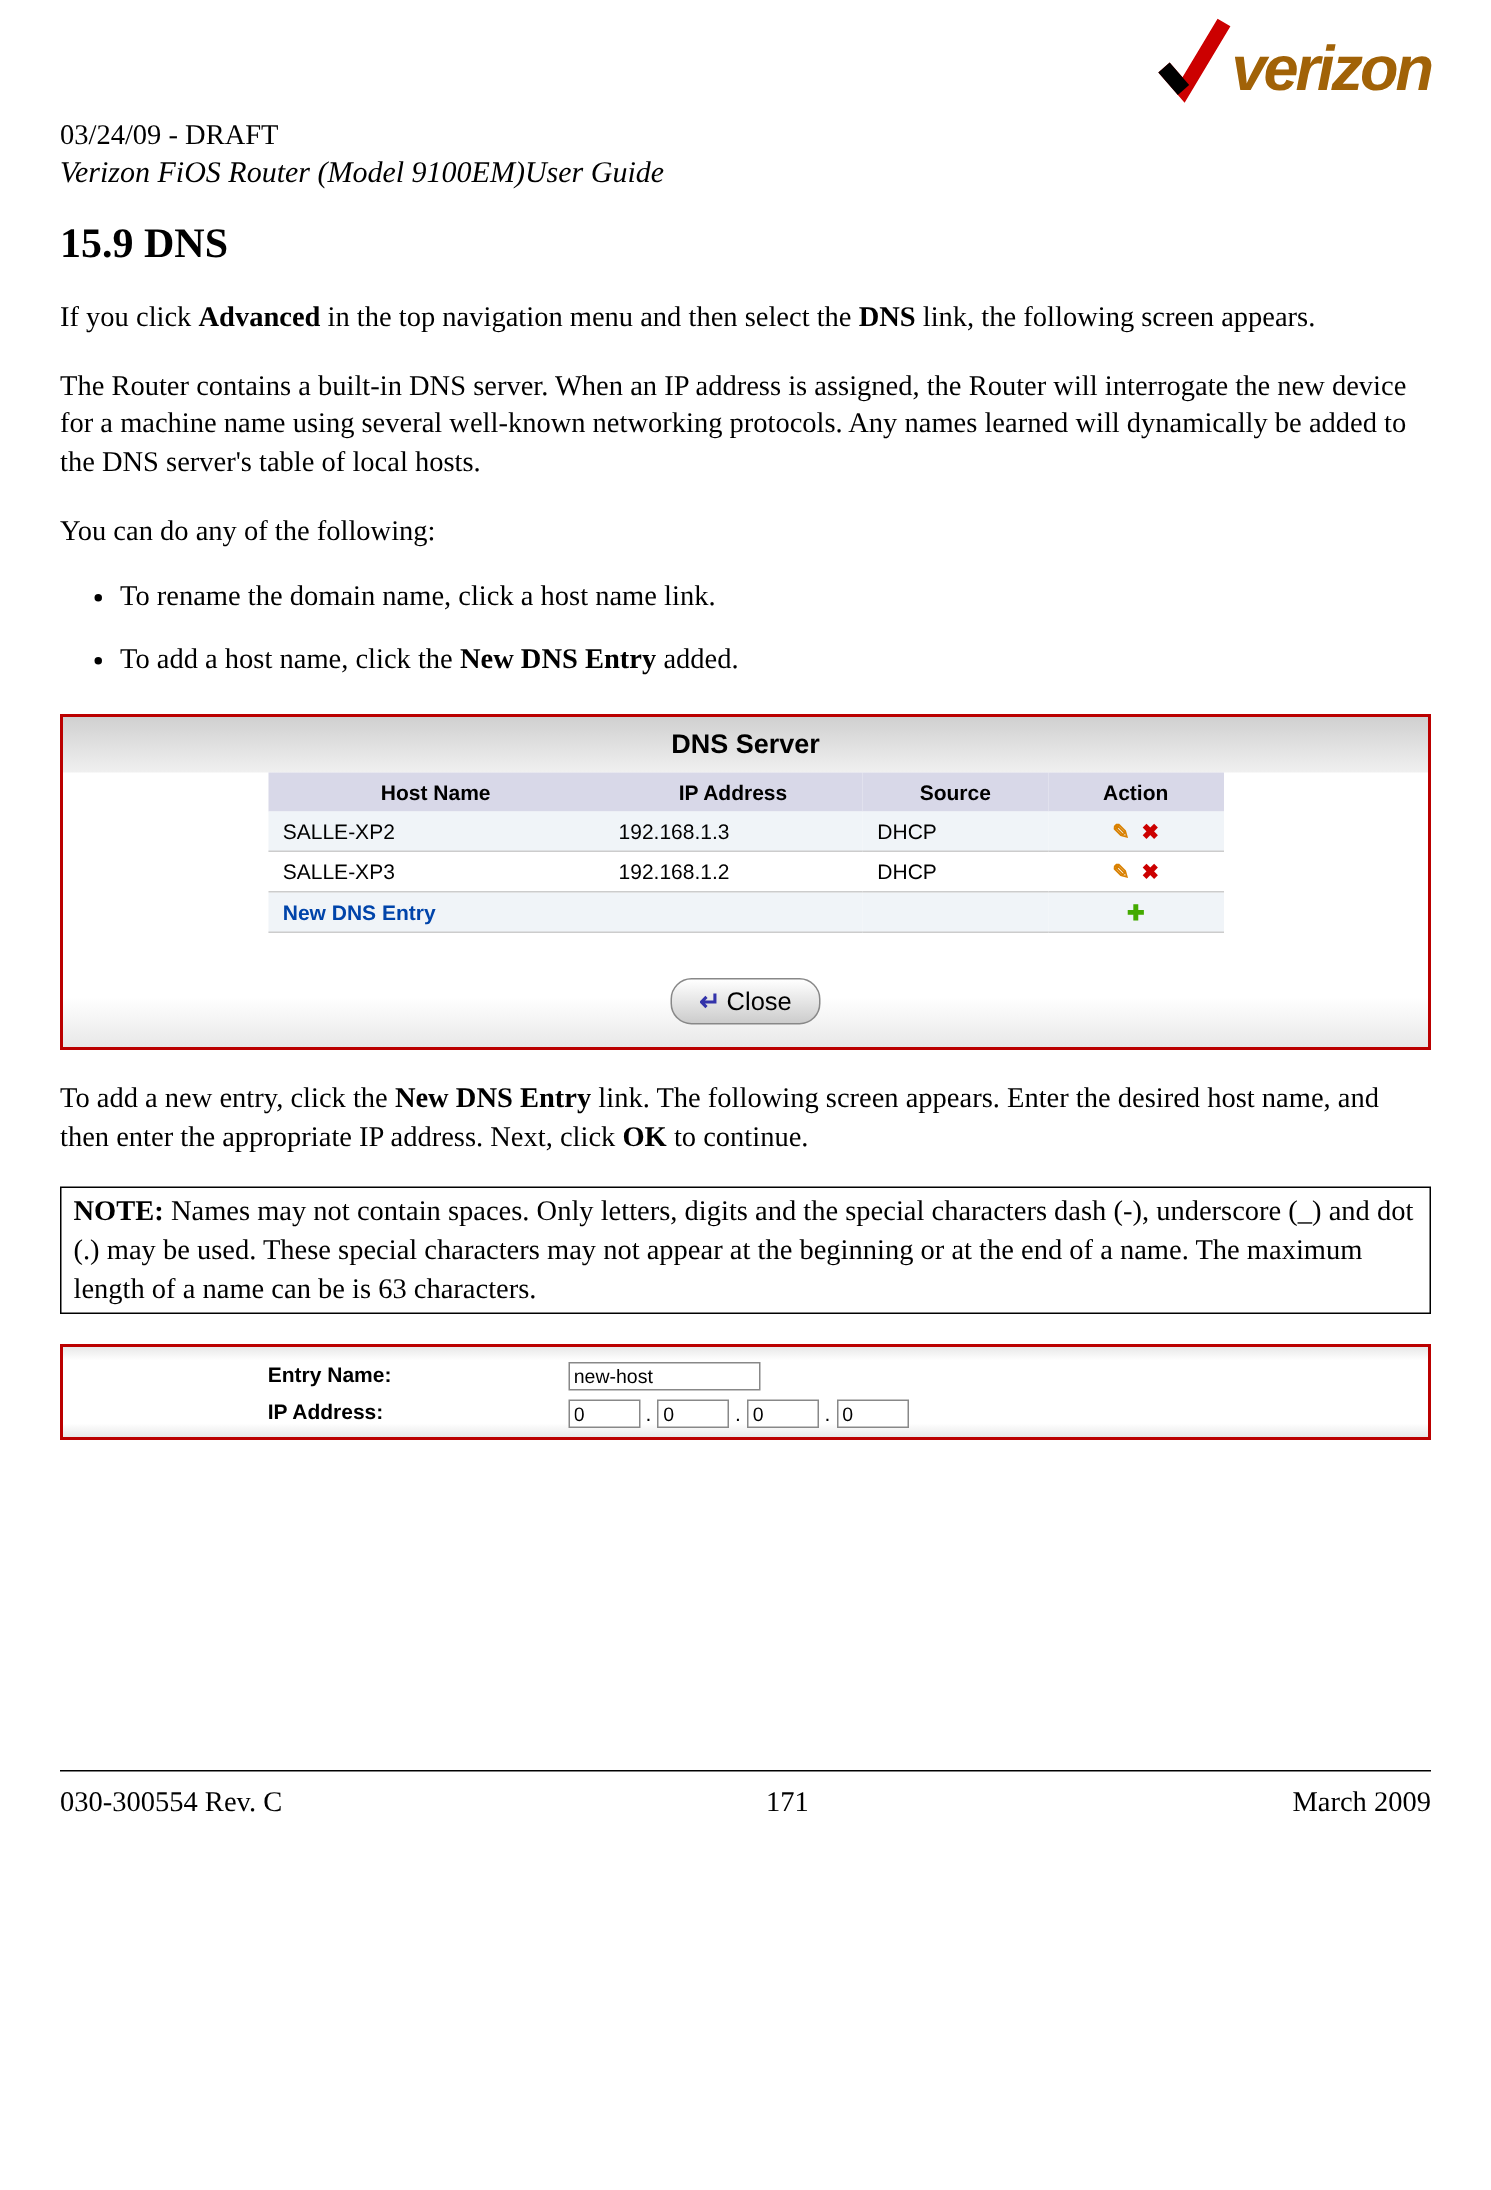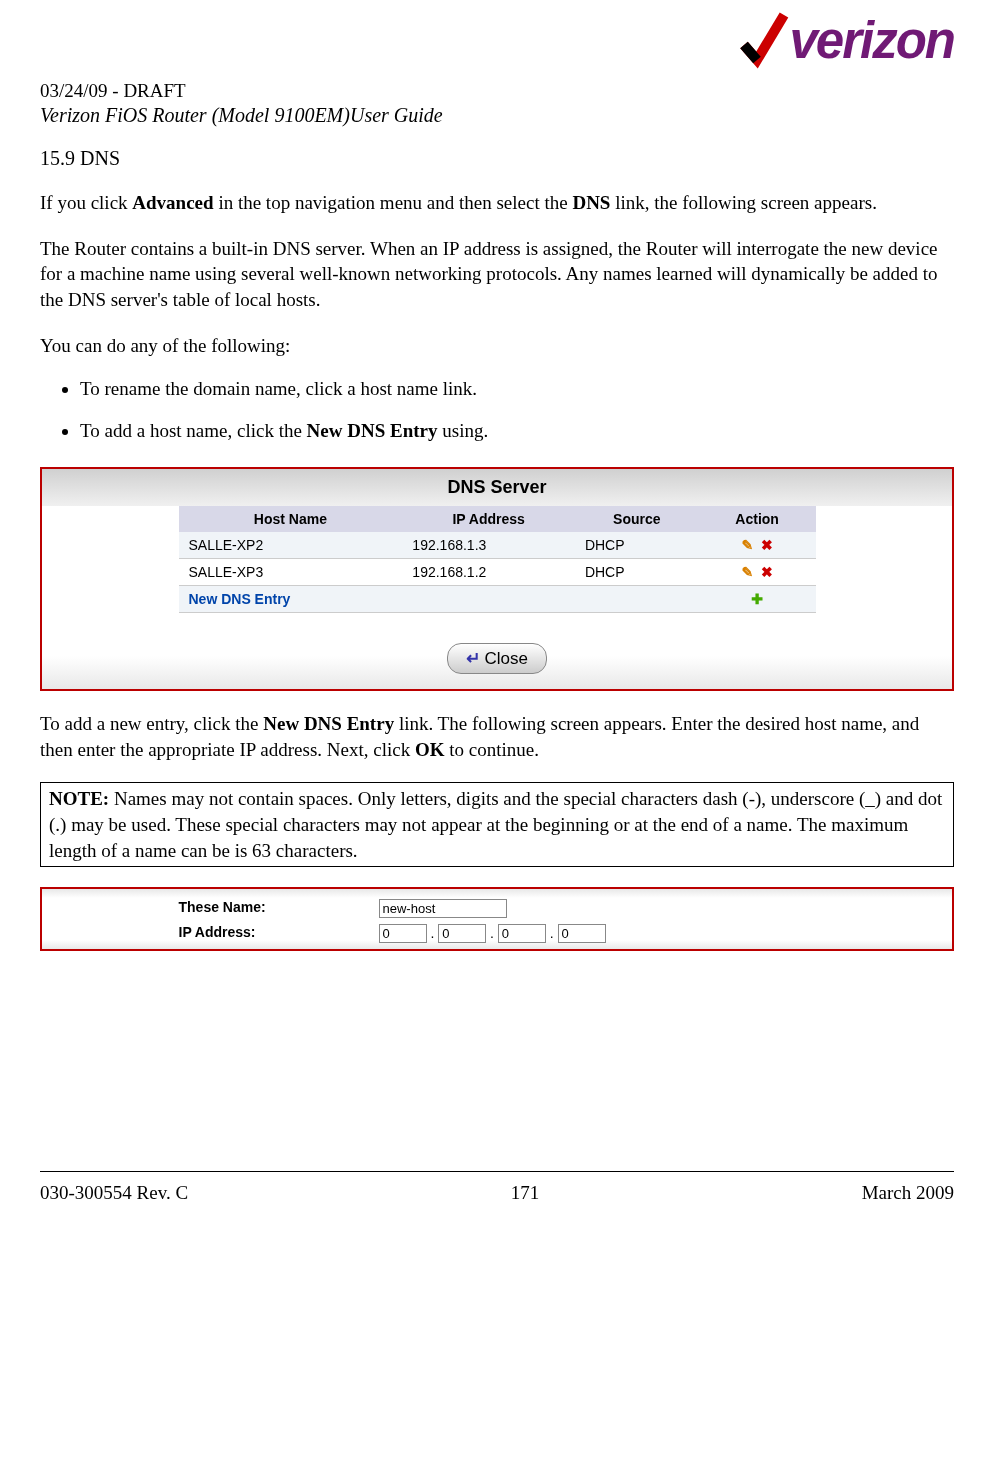"verizon" .logo-text { color: #701a75 -> #a16207; font-size: 51px -> 42px }
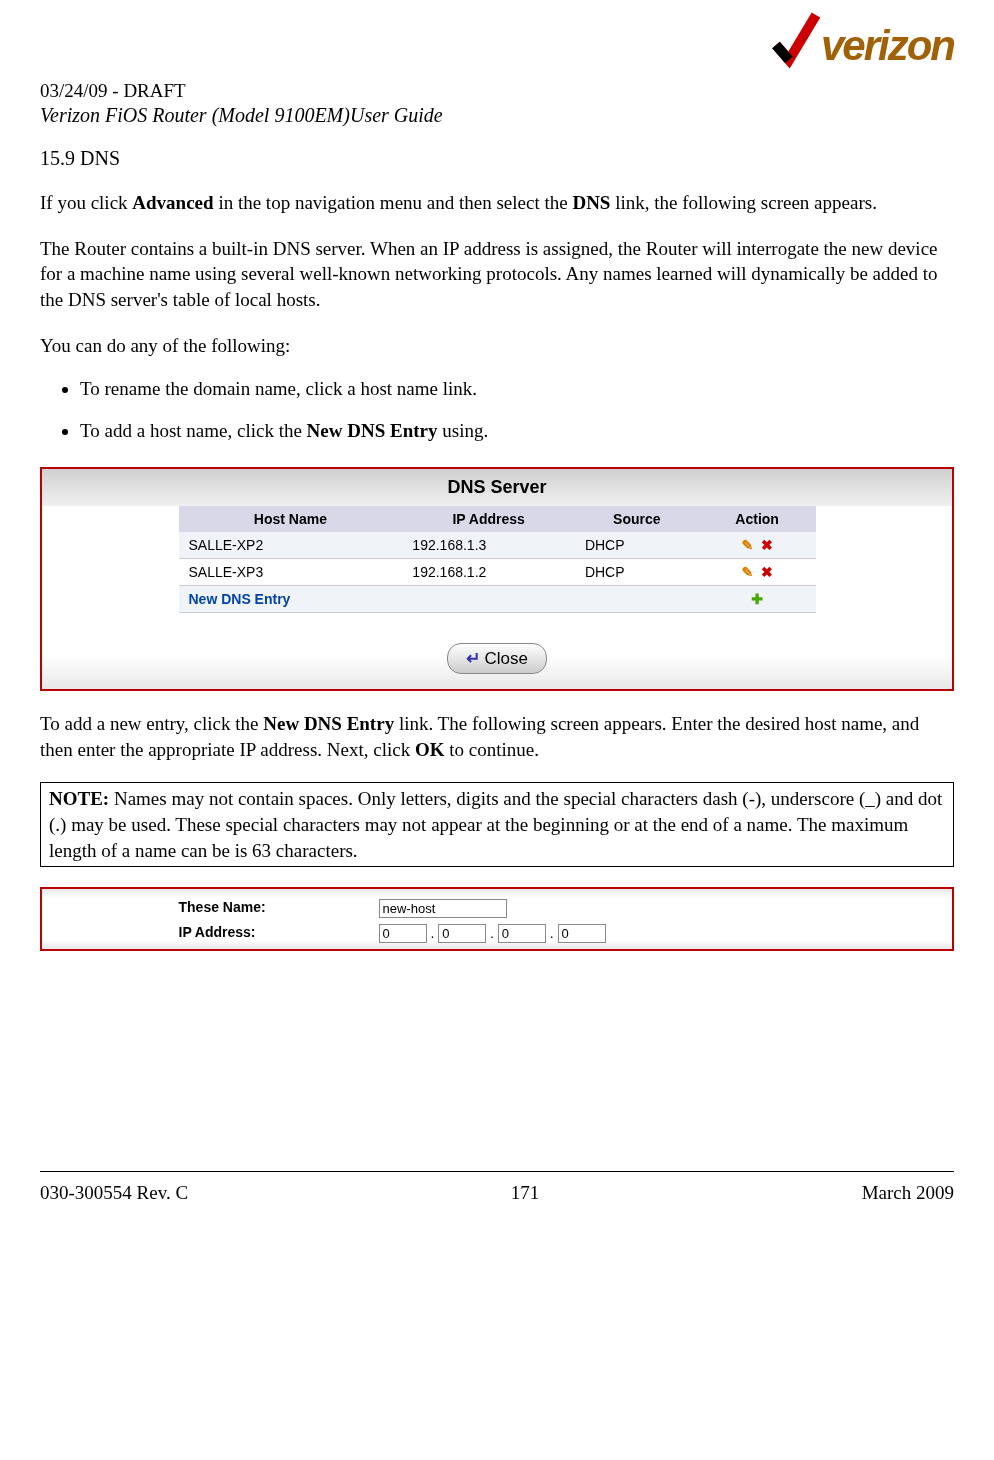"15.9 DNS" h2 { font-size: 20px -> 28px; font-weight: normal -> bold }
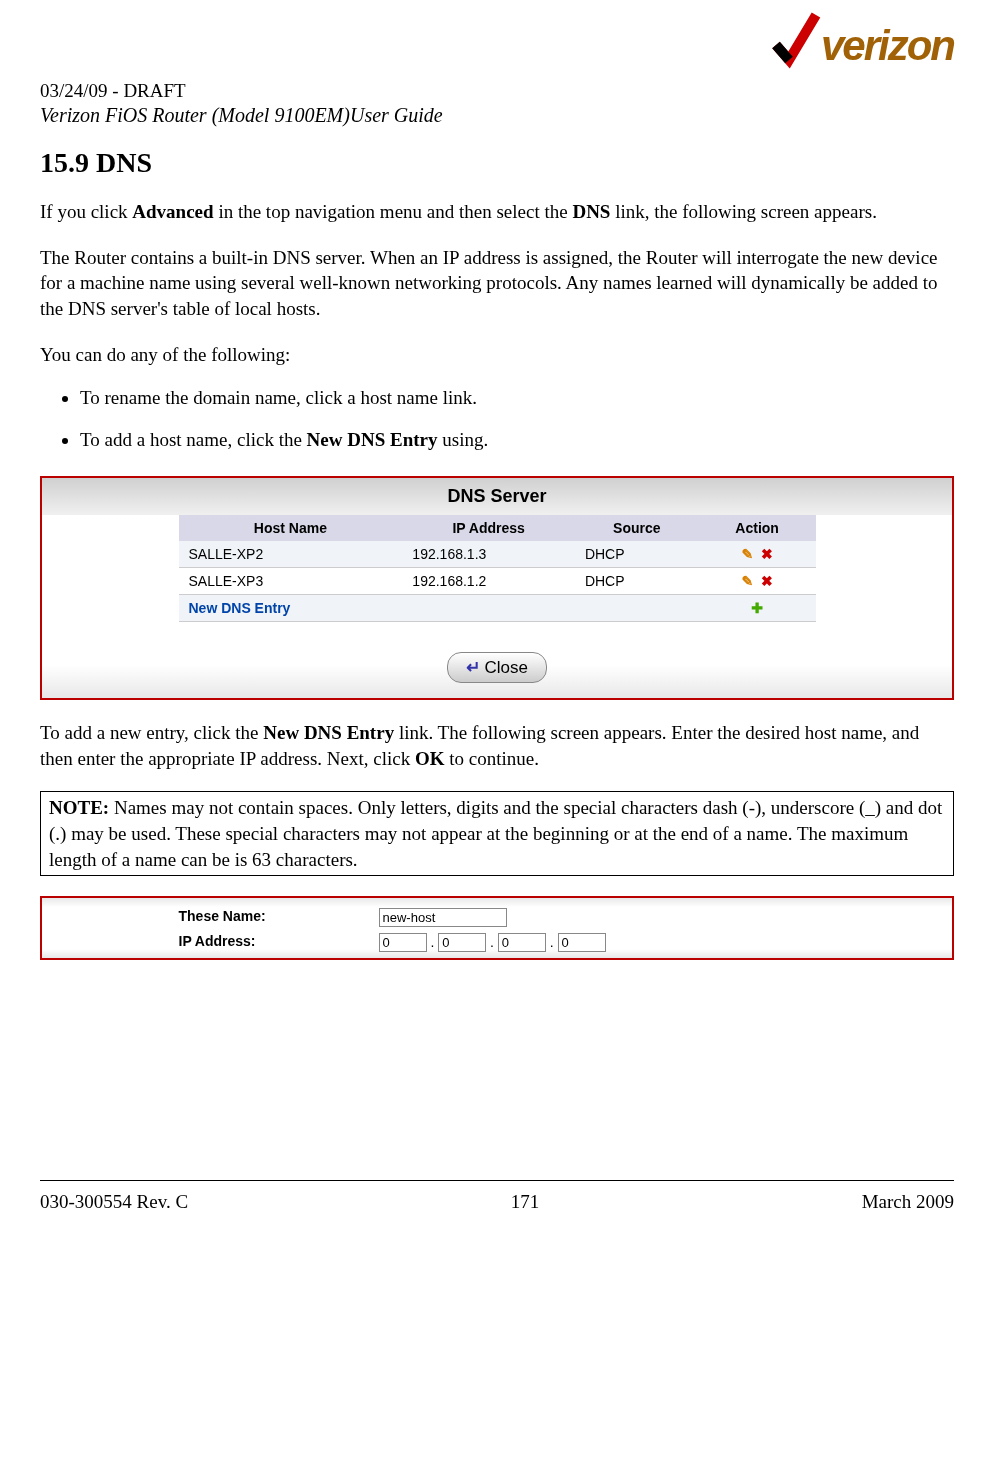"using." span { text: using -> added }
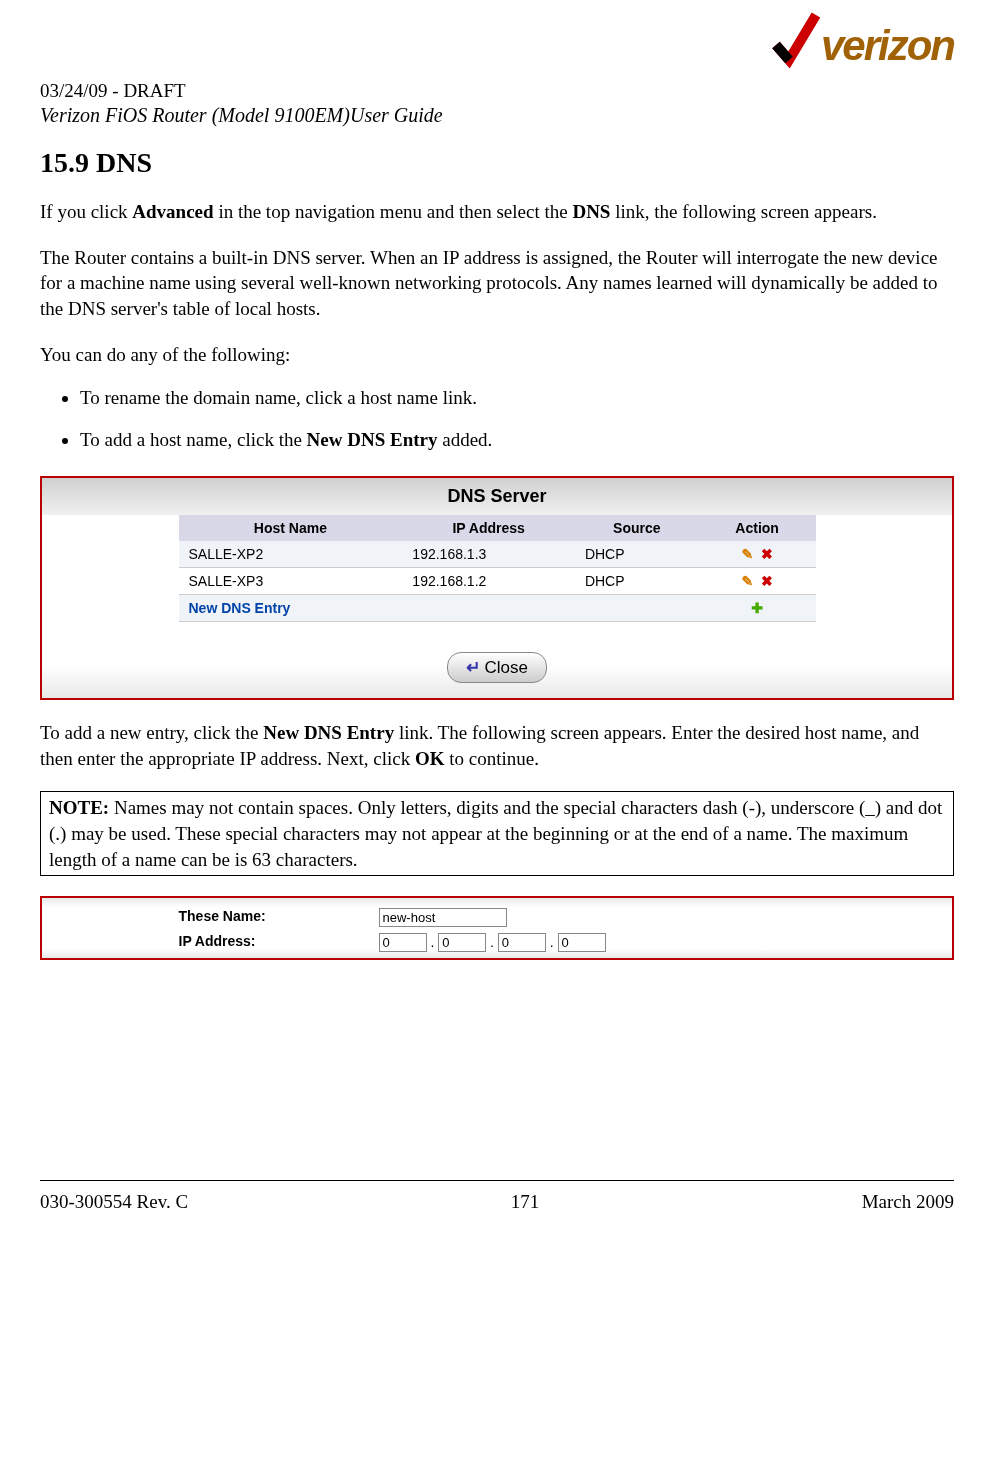"These Name:" span.form-label { text: These -> Entry }
